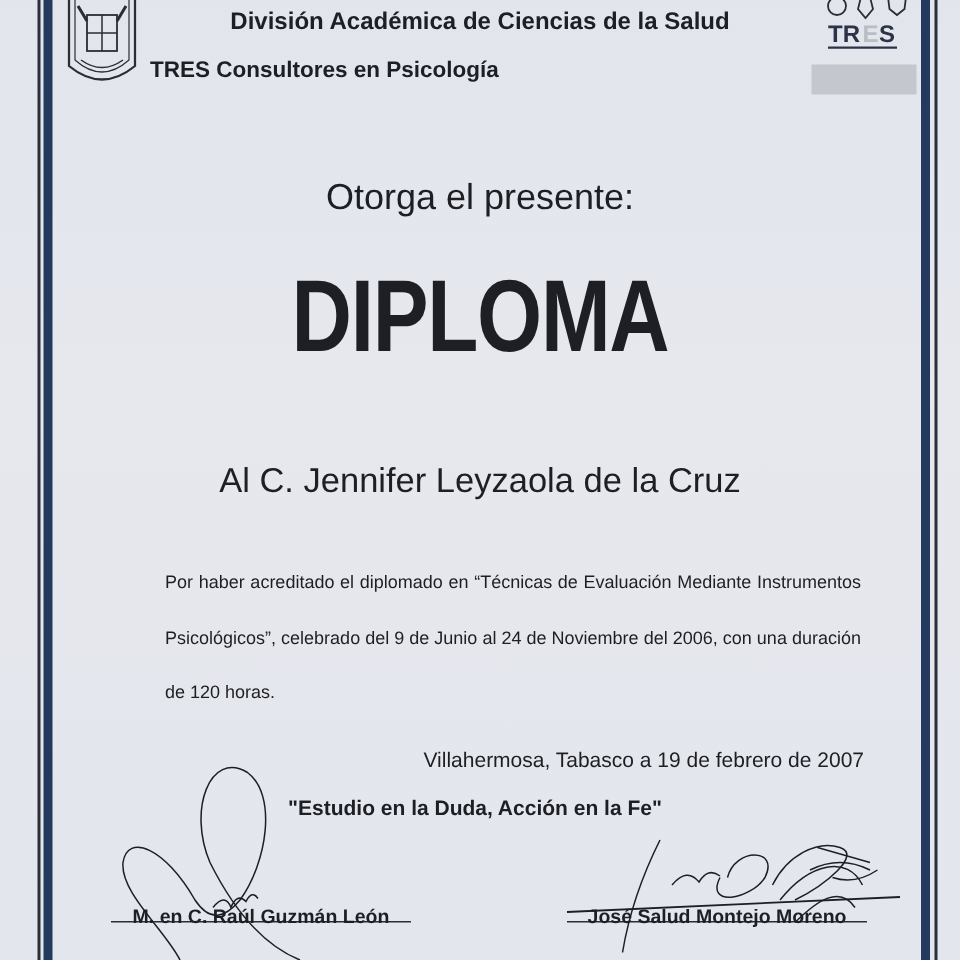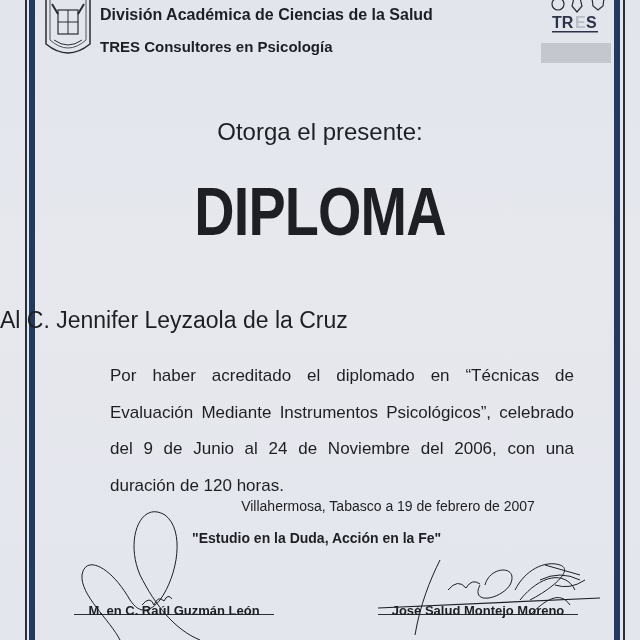"División Académica de Ciencias de" .hdr1 { text-align: left -> center }
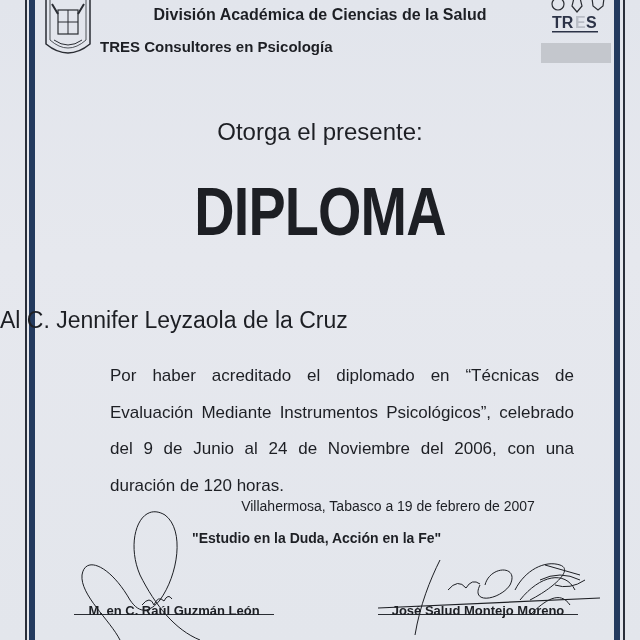"Al C. Jennifer Leyzaola de" .recipient { text-align: left -> center }
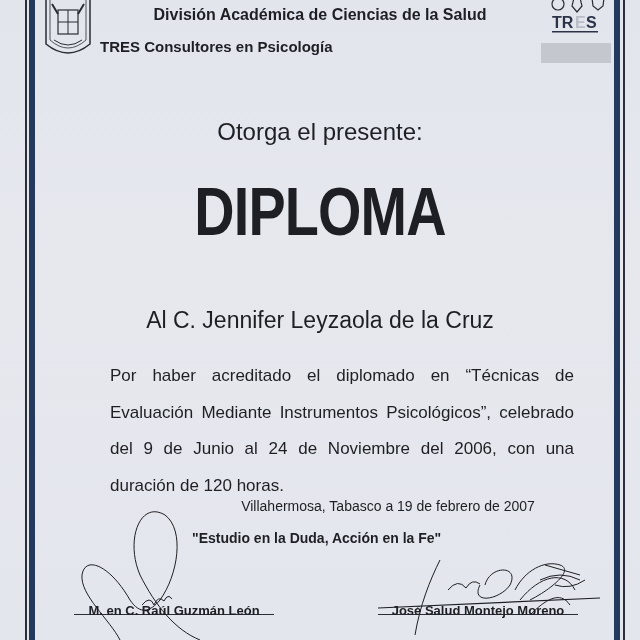"Por haber acreditado el diplomado" .body-text { font-size: 17px -> 12px; top: 358px -> 370px }
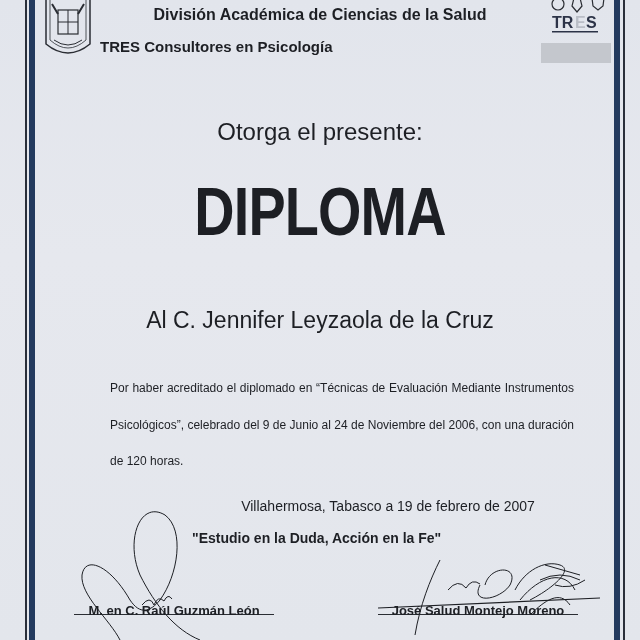"Villahermosa, Tabasco a 19 de" .place-date { text-align: center -> right }
